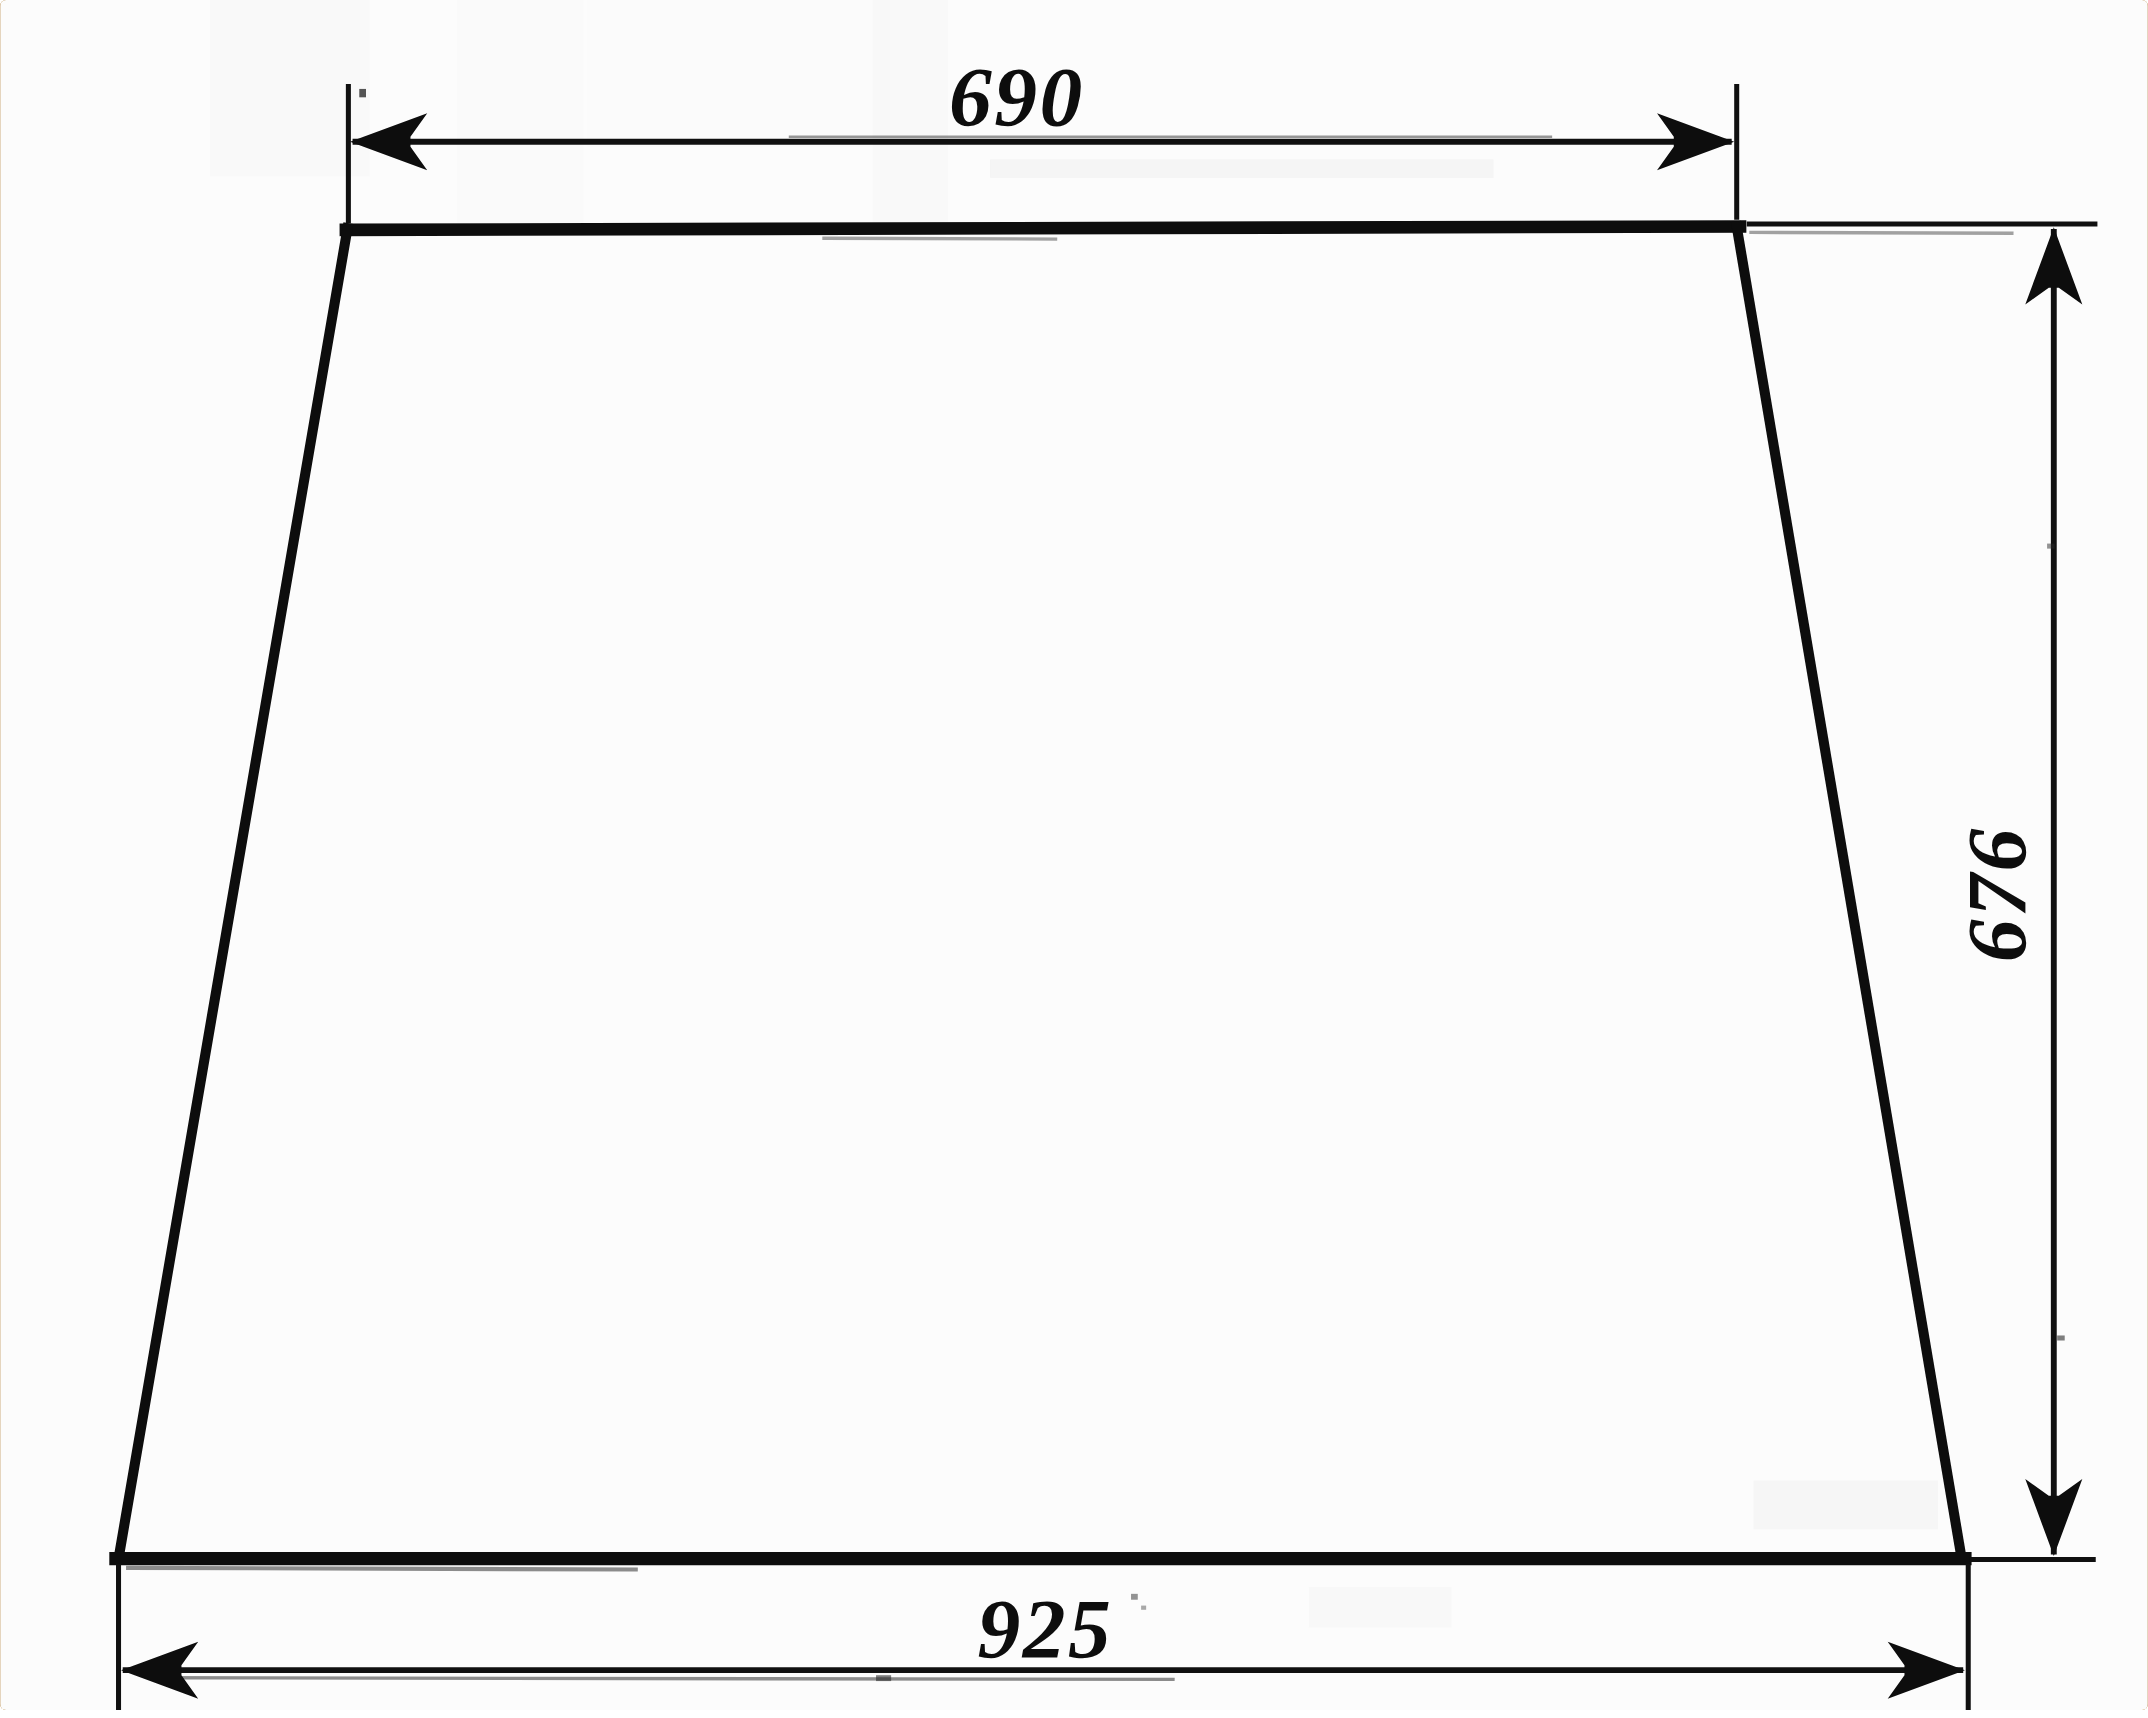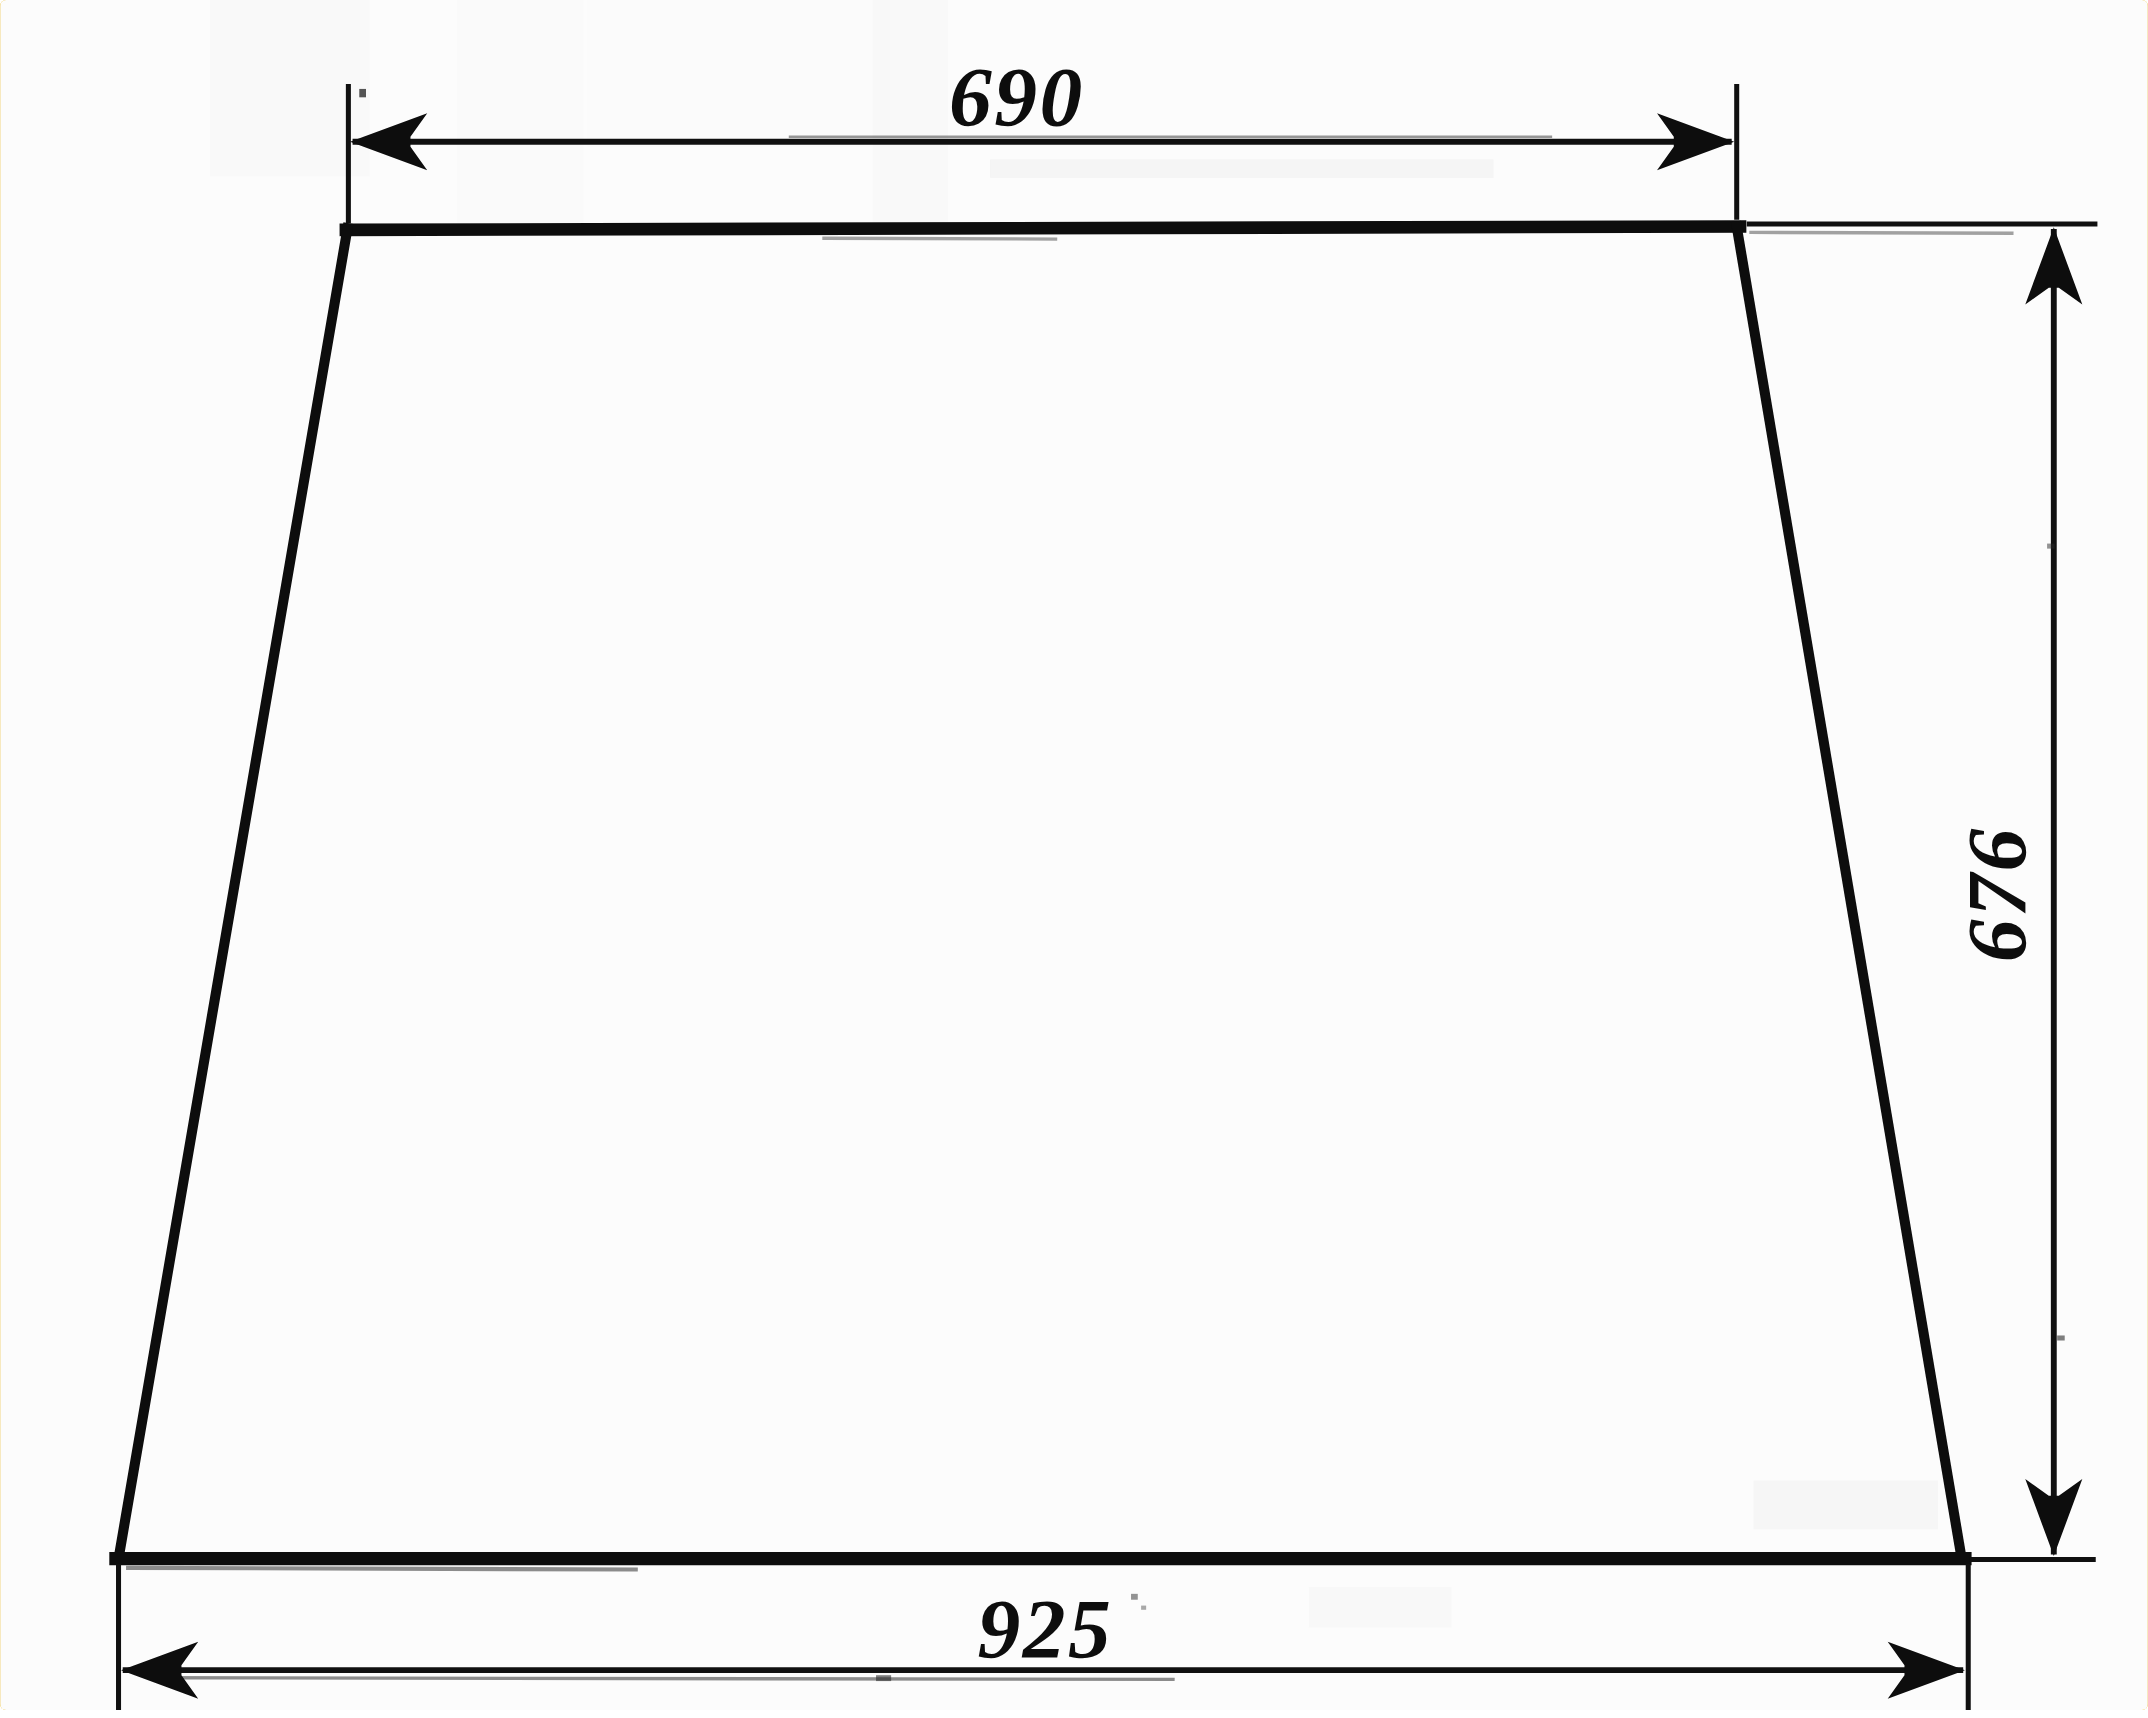"690" .page { background: #eab308 -> #a16207 }
